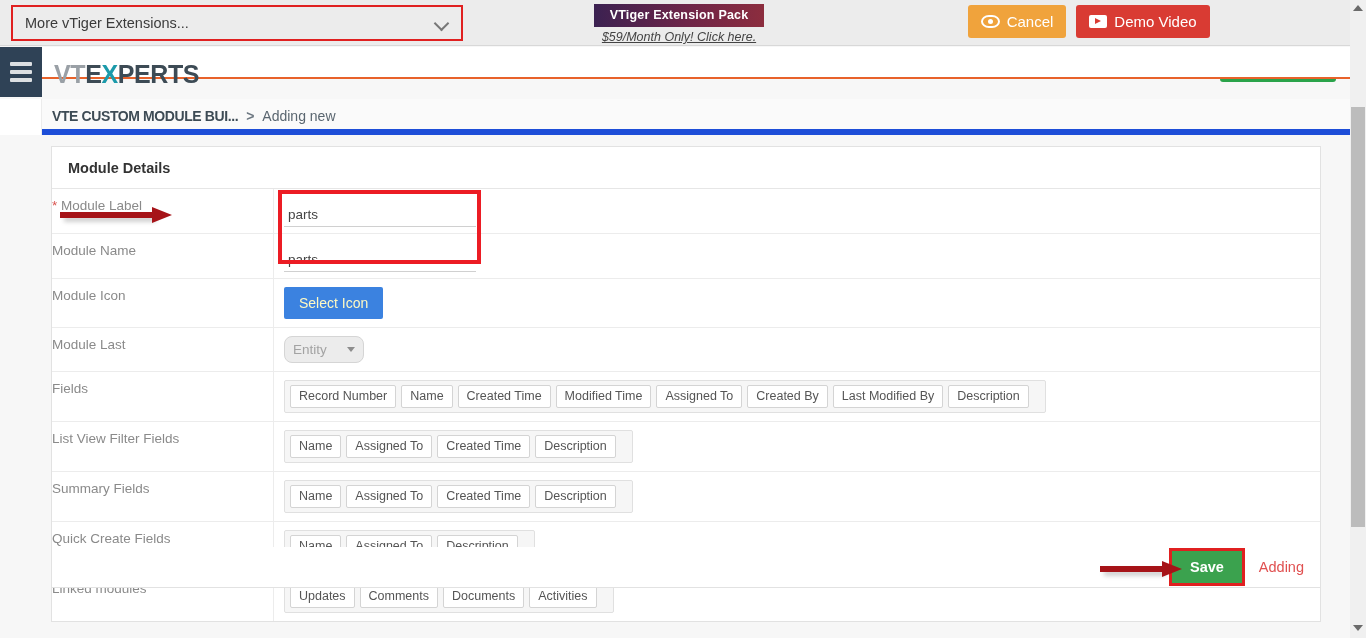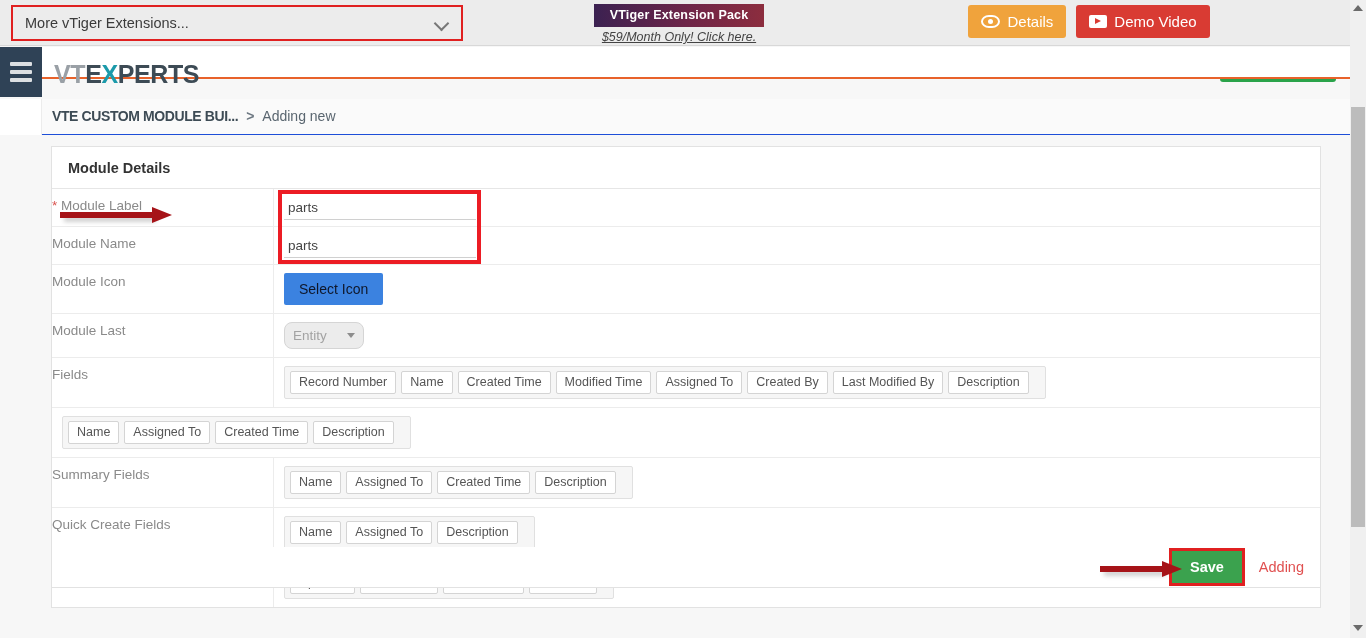"Details" span { text: Details -> Cancel }
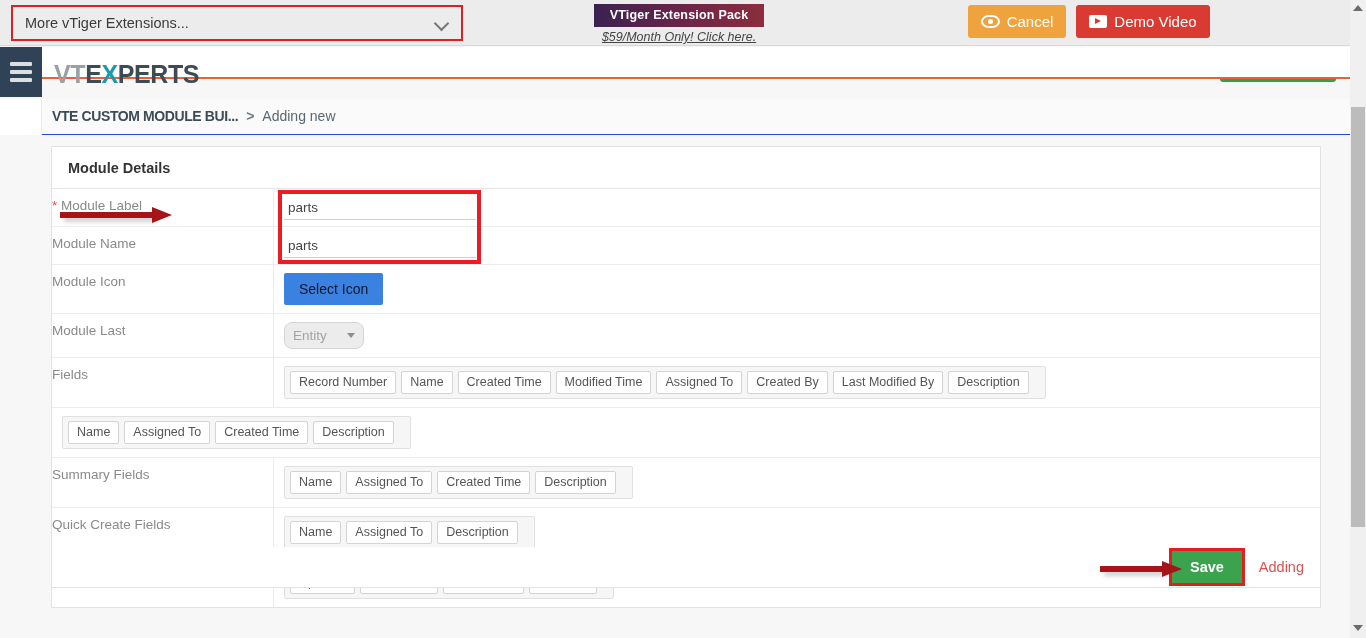"VTE CUSTOM MODULE BUI..." .crumb-strip { border-bottom: 1px solid #1d4ed8 -> 6px solid #1d4ed8 }
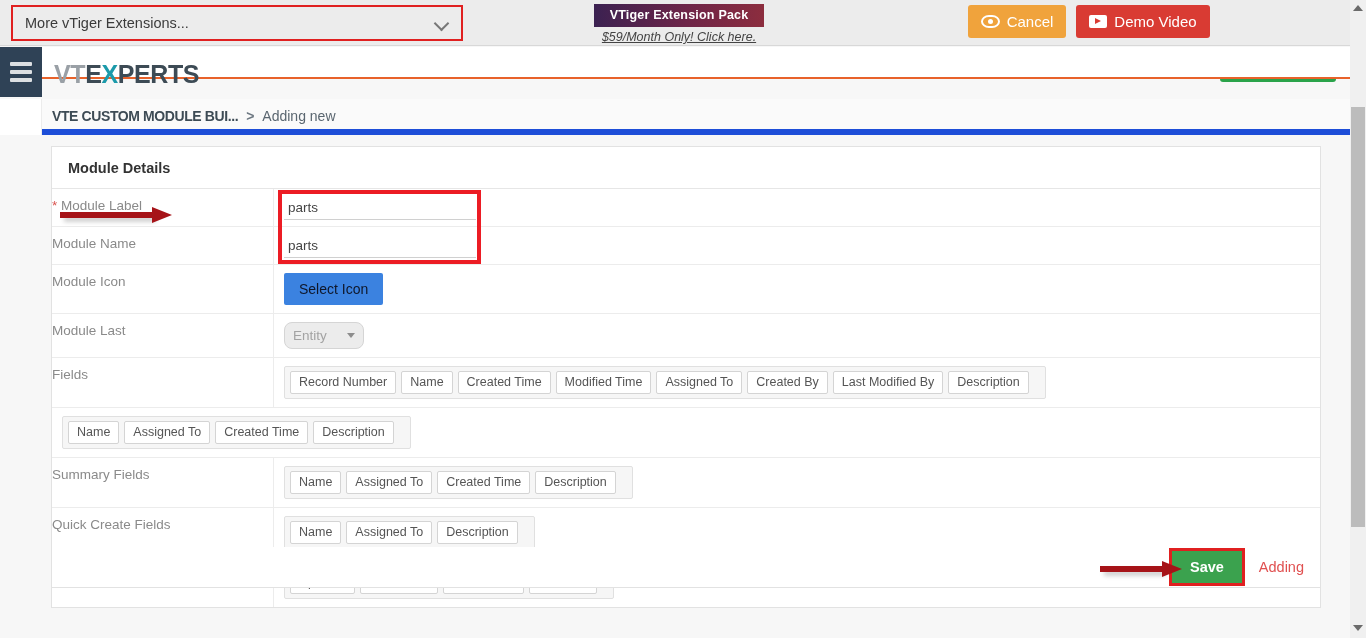"parts" .uinput { margin-top: none -> 8px }
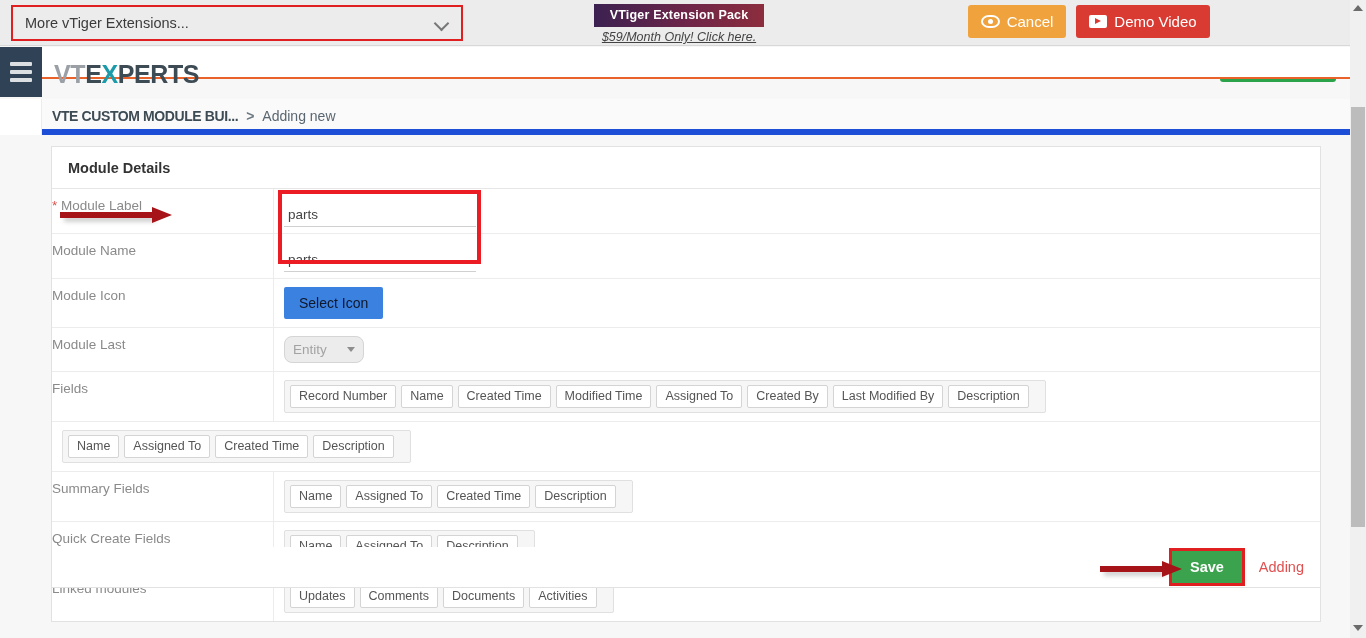"Select Icon" .btn-blue { color: #0f172a -> #fef9c3 }
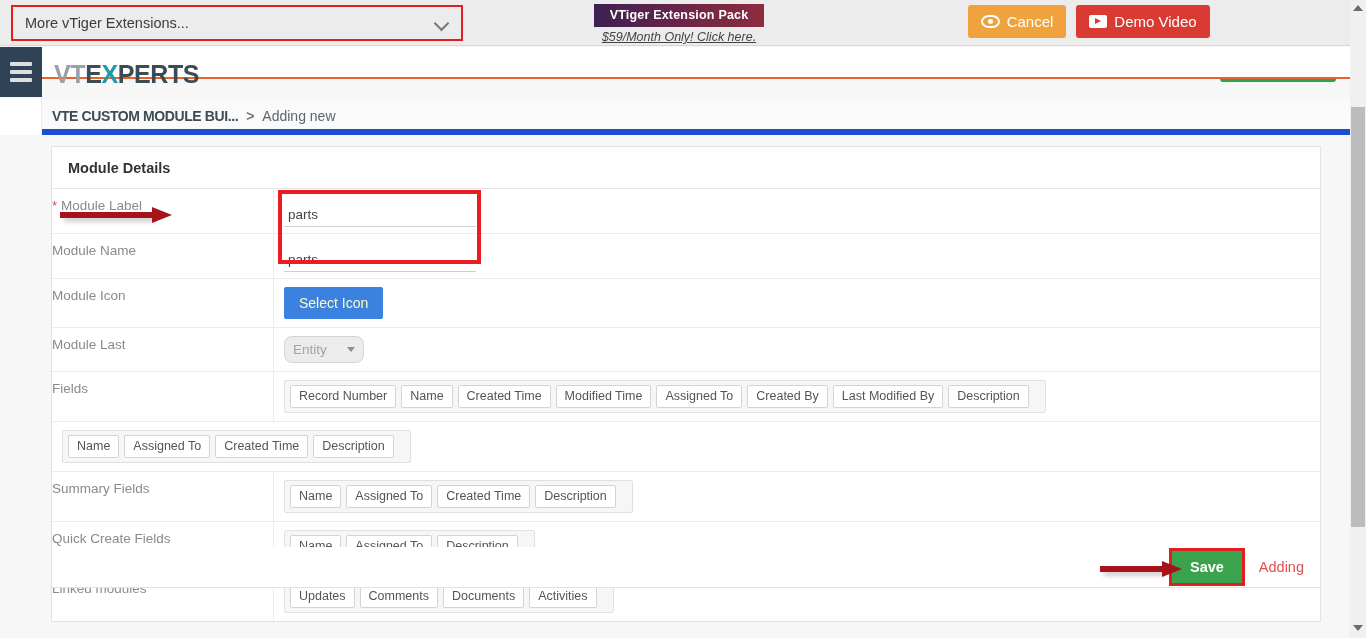"List View Filter Fields" div.fcell-label { html: none -> <div>List View Filter Fields</div> }
